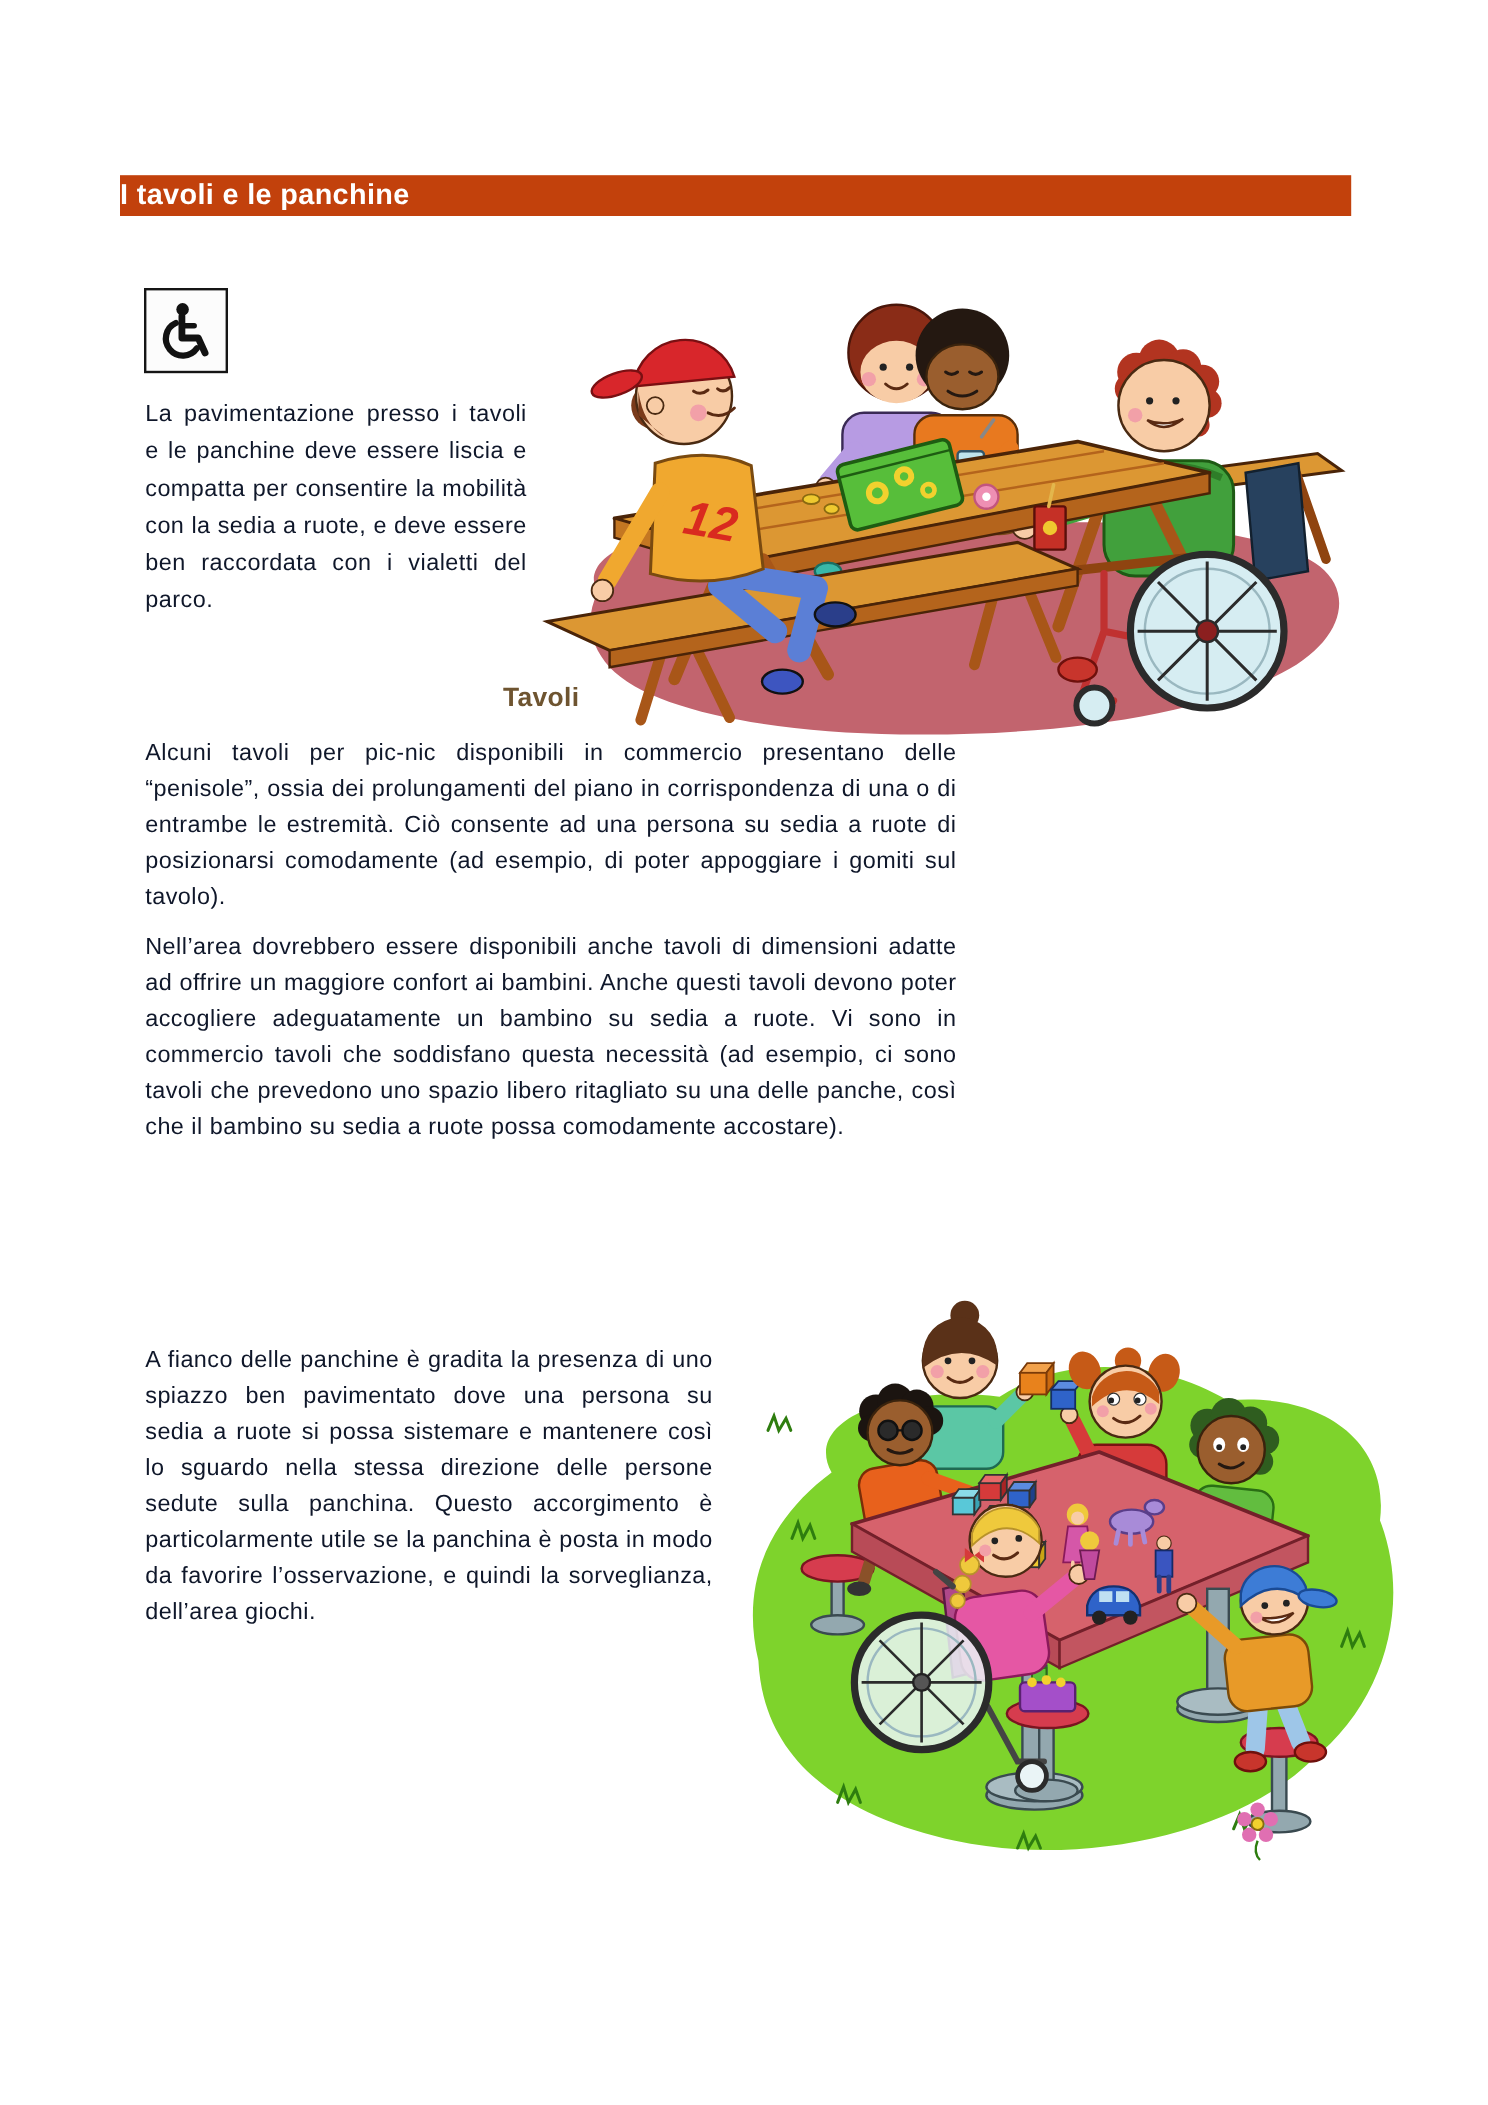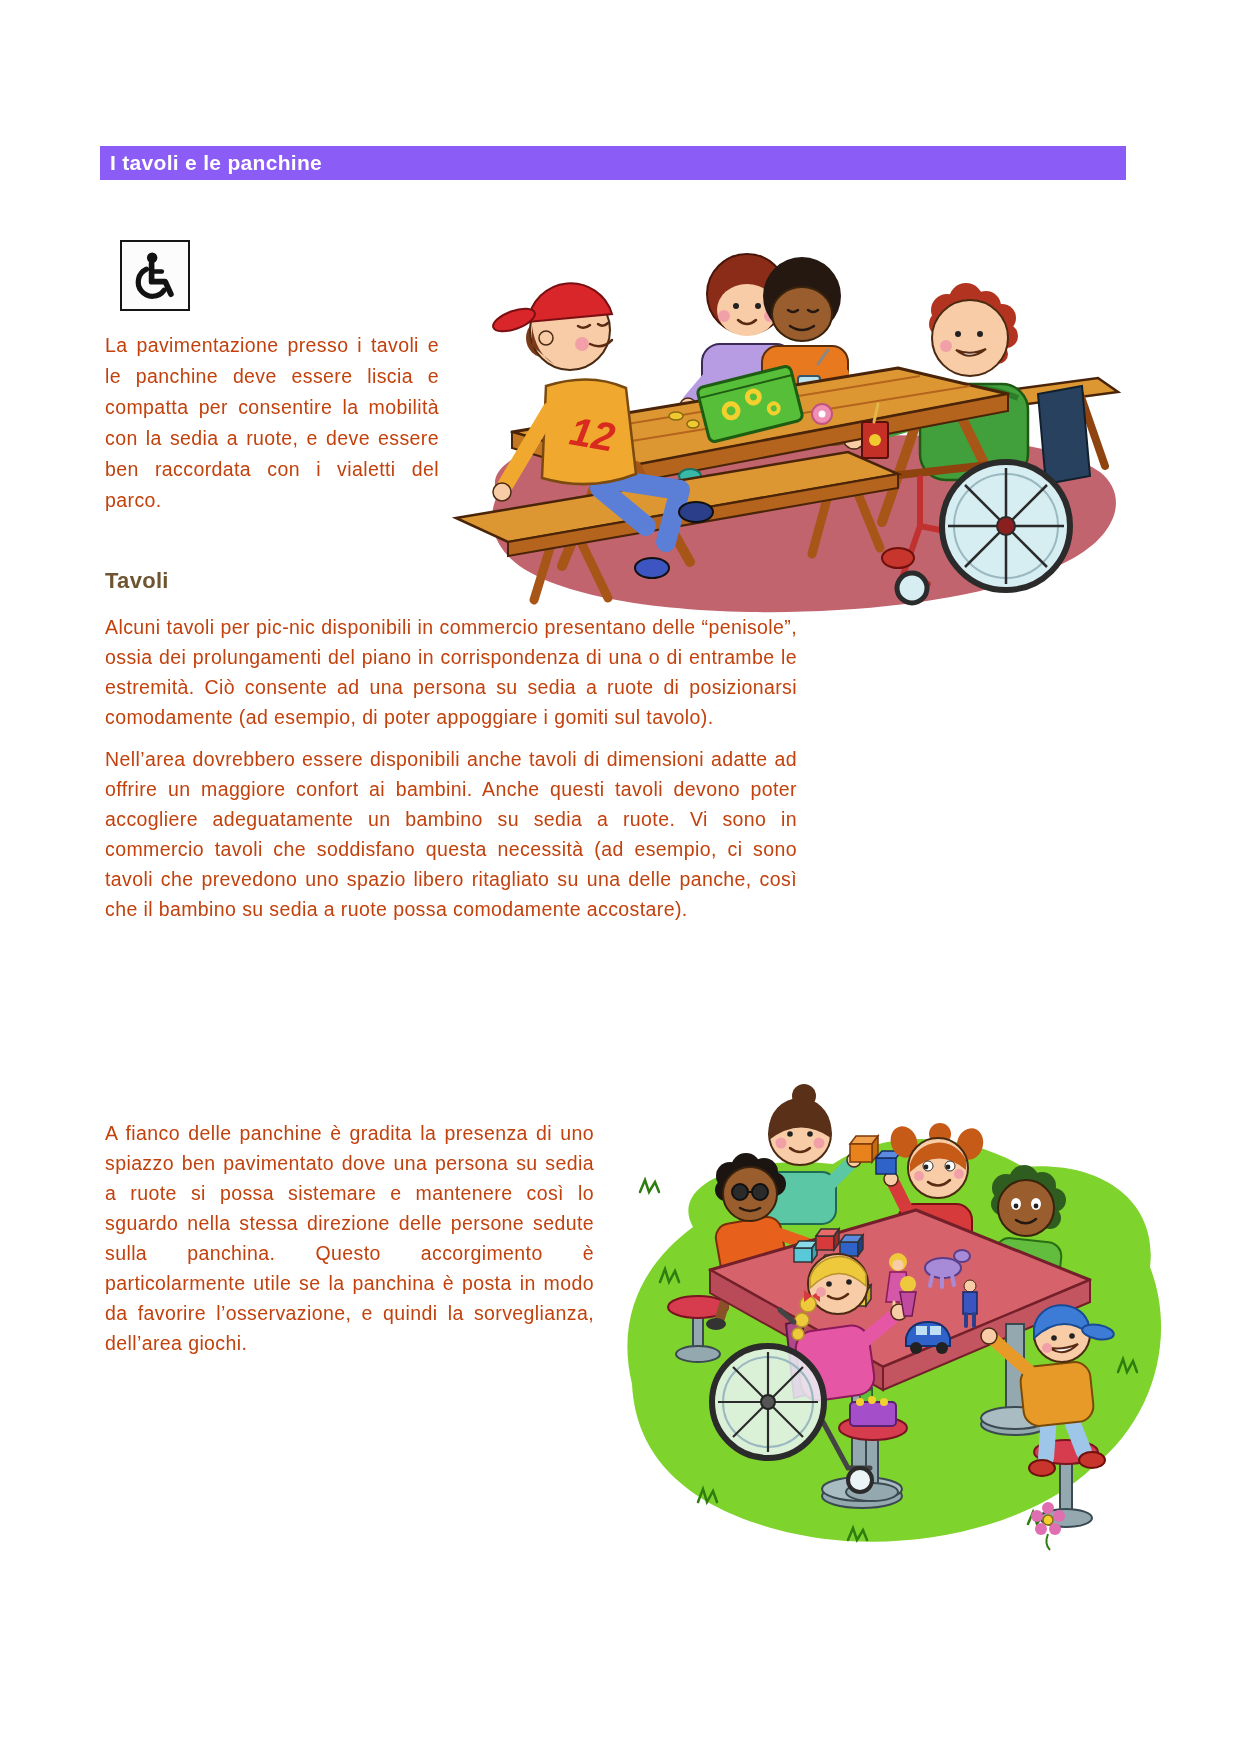"I tavoli e le panchine" .header-bar { background: #8b5cf6 -> #c2410c; font-size: 21px -> 24px; padding-left: 10px -> none }
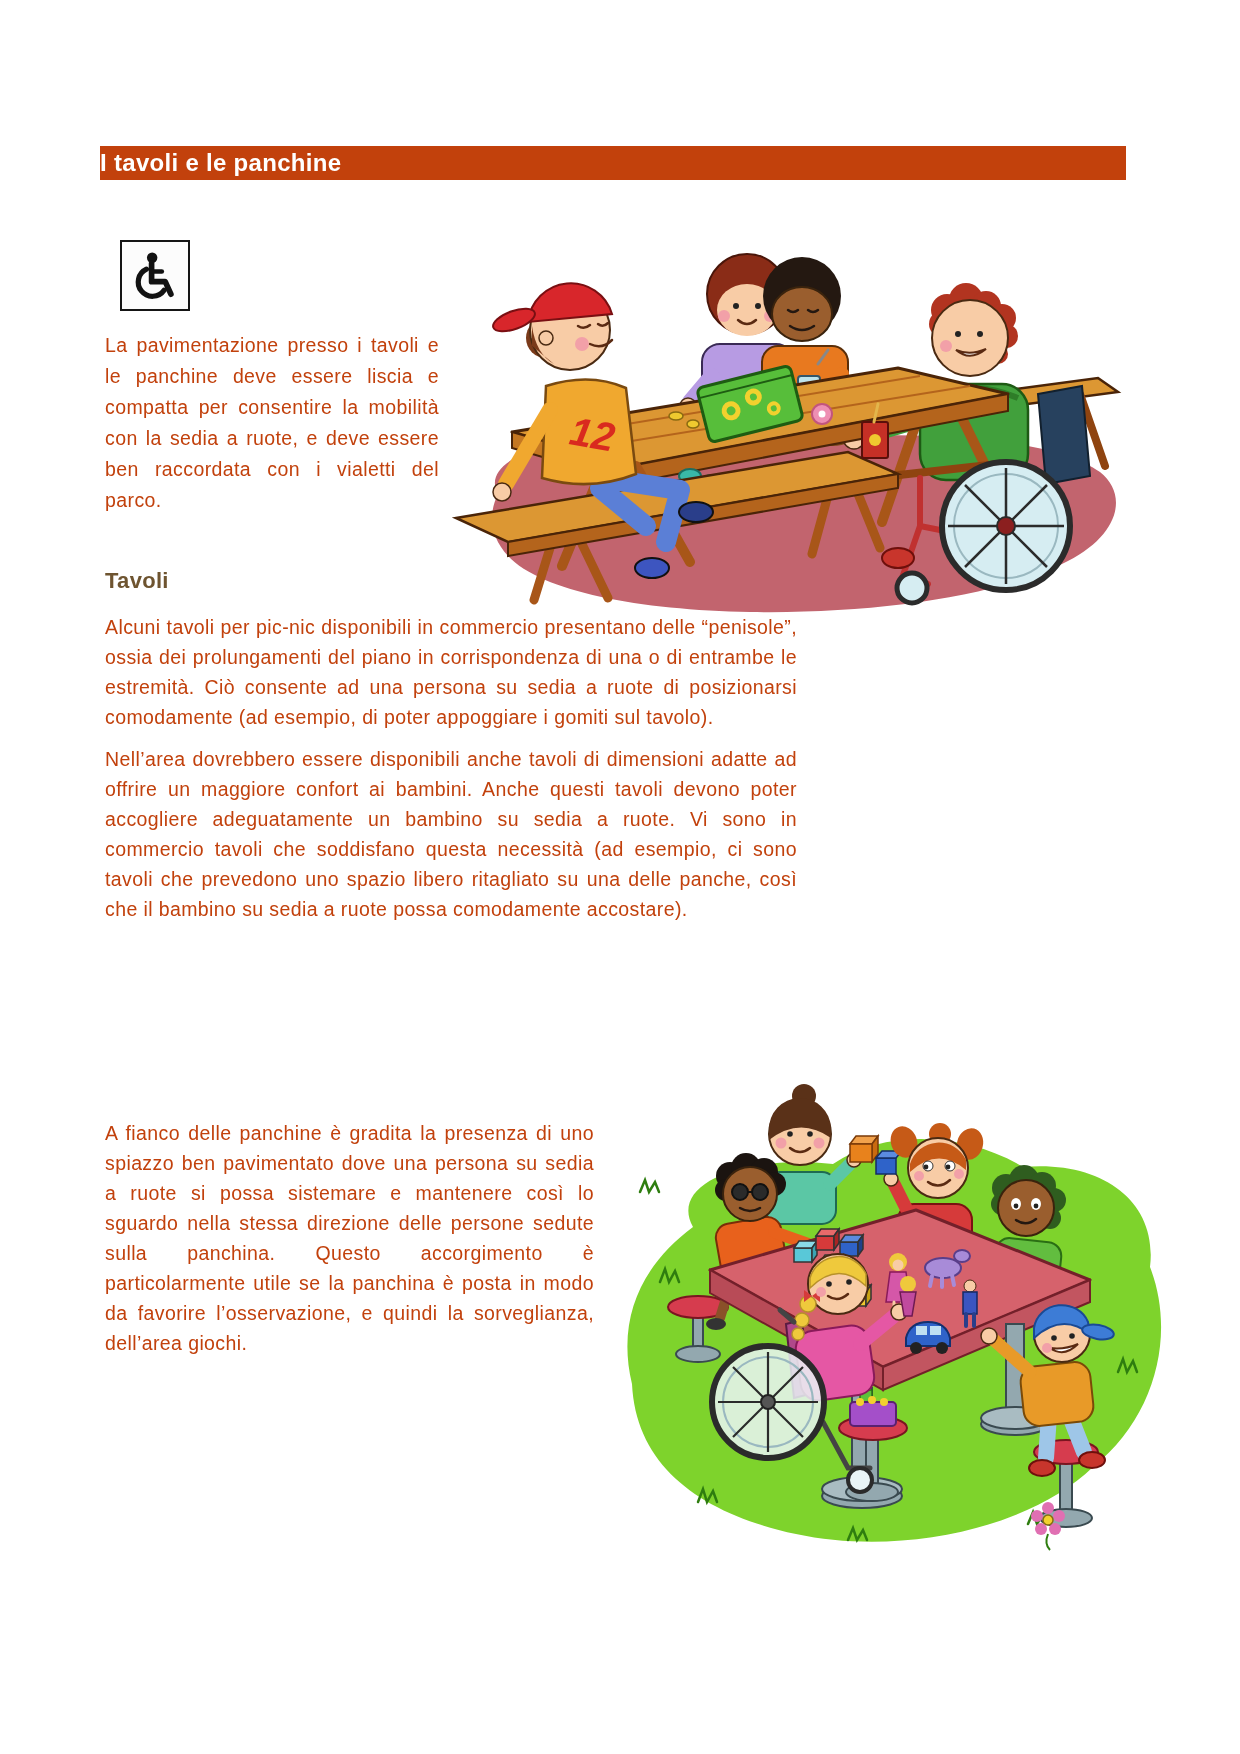"La pavimentazione presso i tavoli" p.body { color: #c2410c -> #0f172a; margin: 0 0 12px 0 -> 0 0 12px 16px }
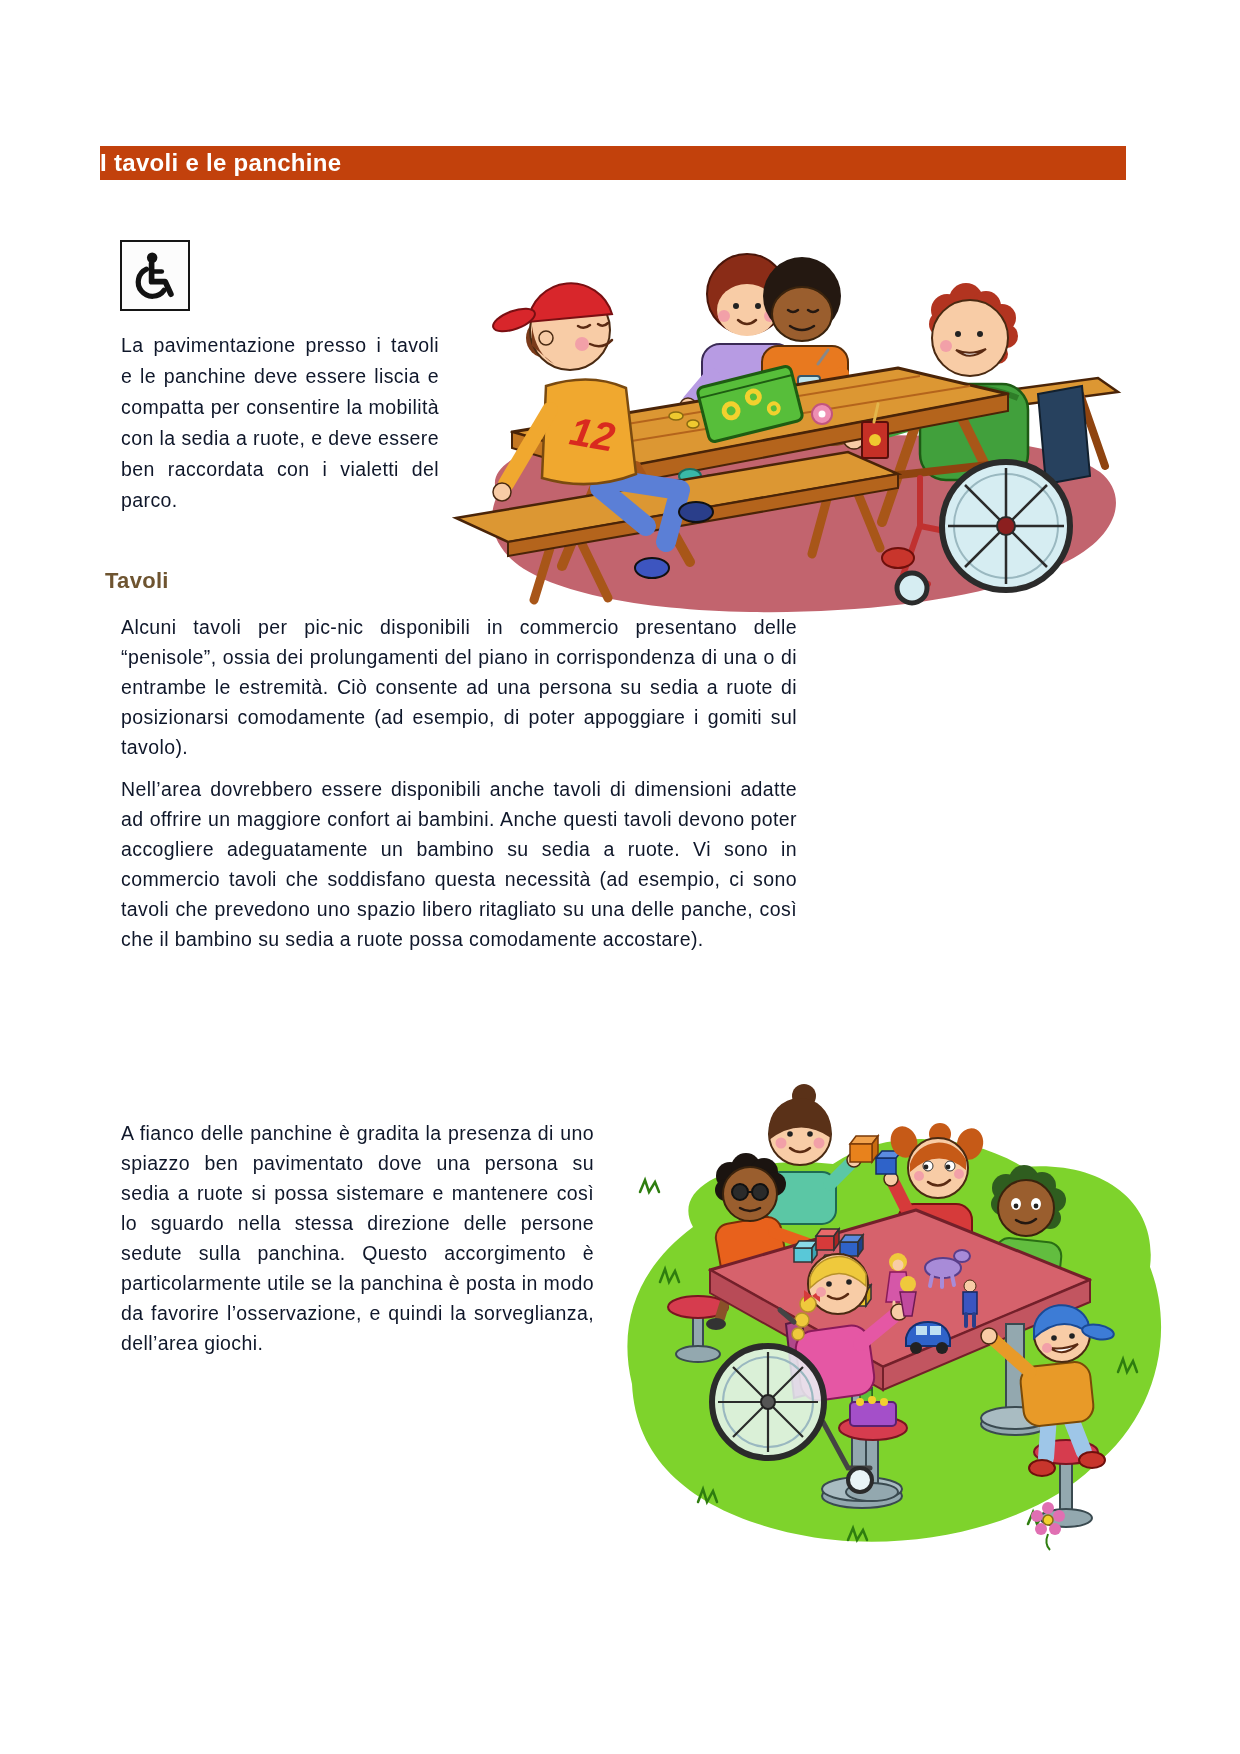"Tavoli" h2.sec { text-align: none -> center }
